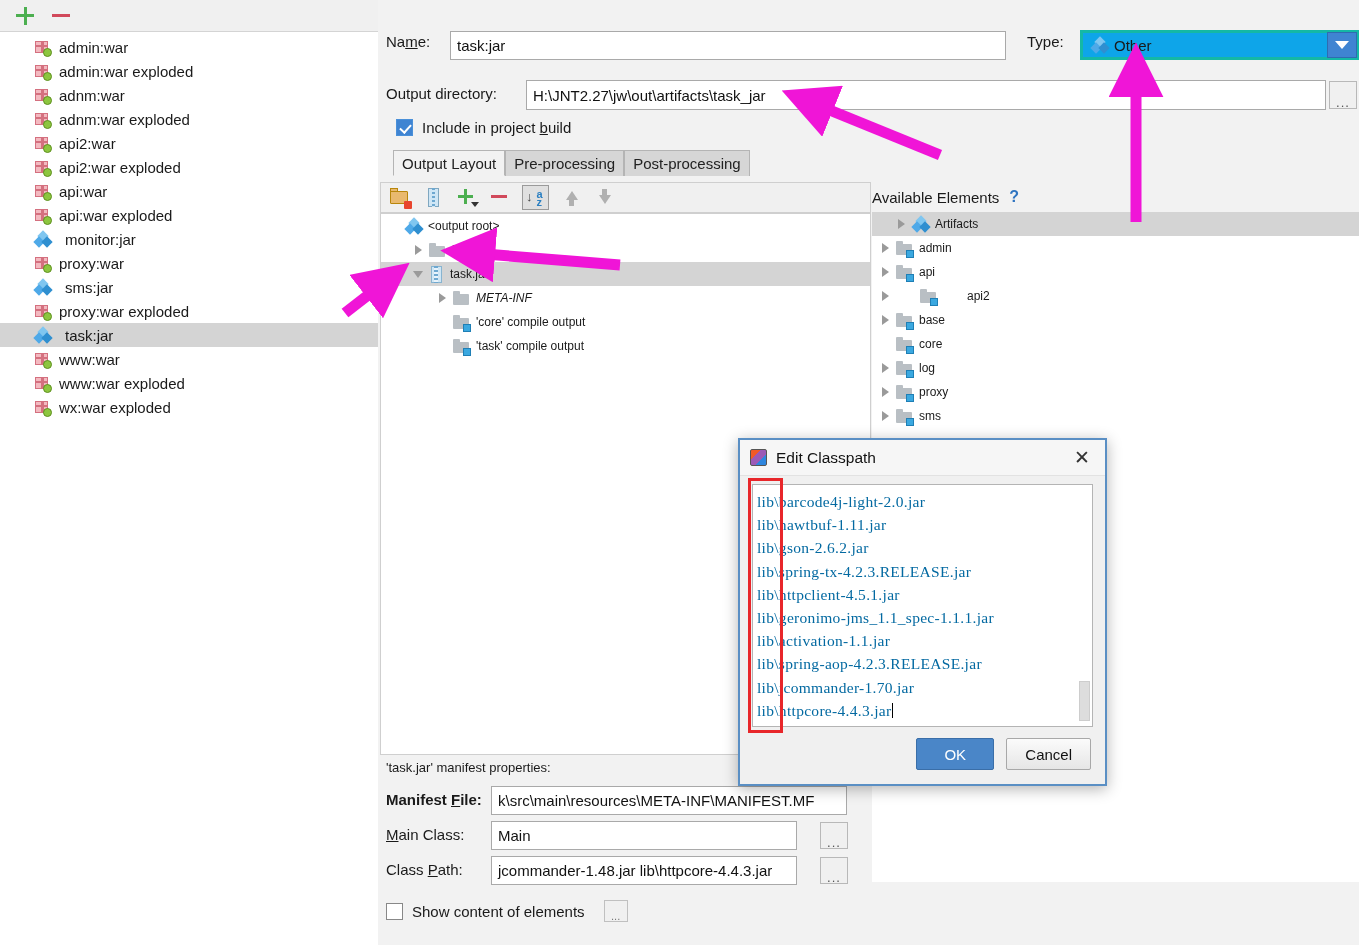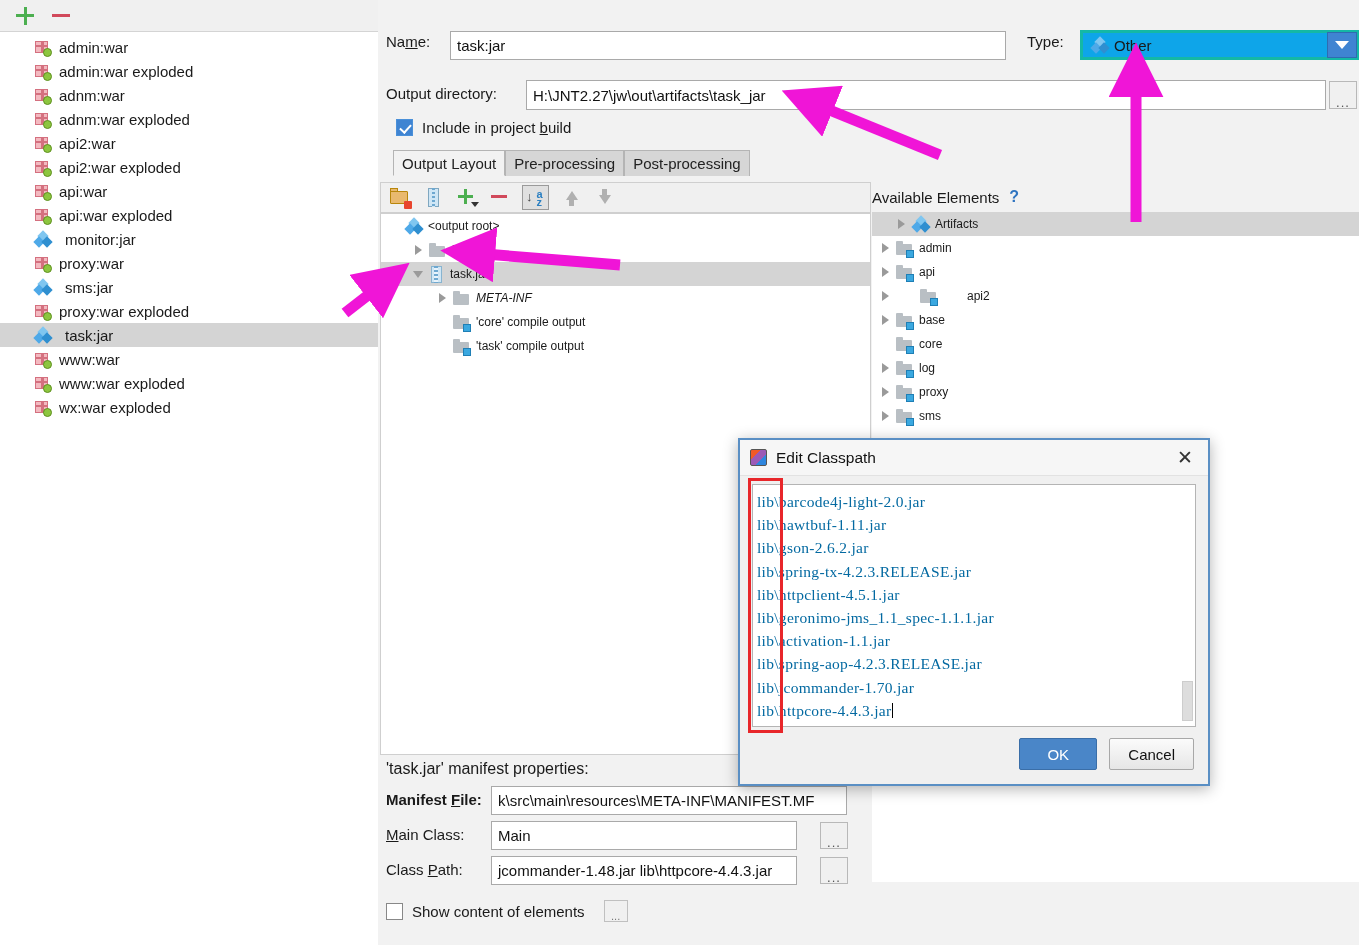"Edit Classpath" .dialog { width: 472px -> 369px }
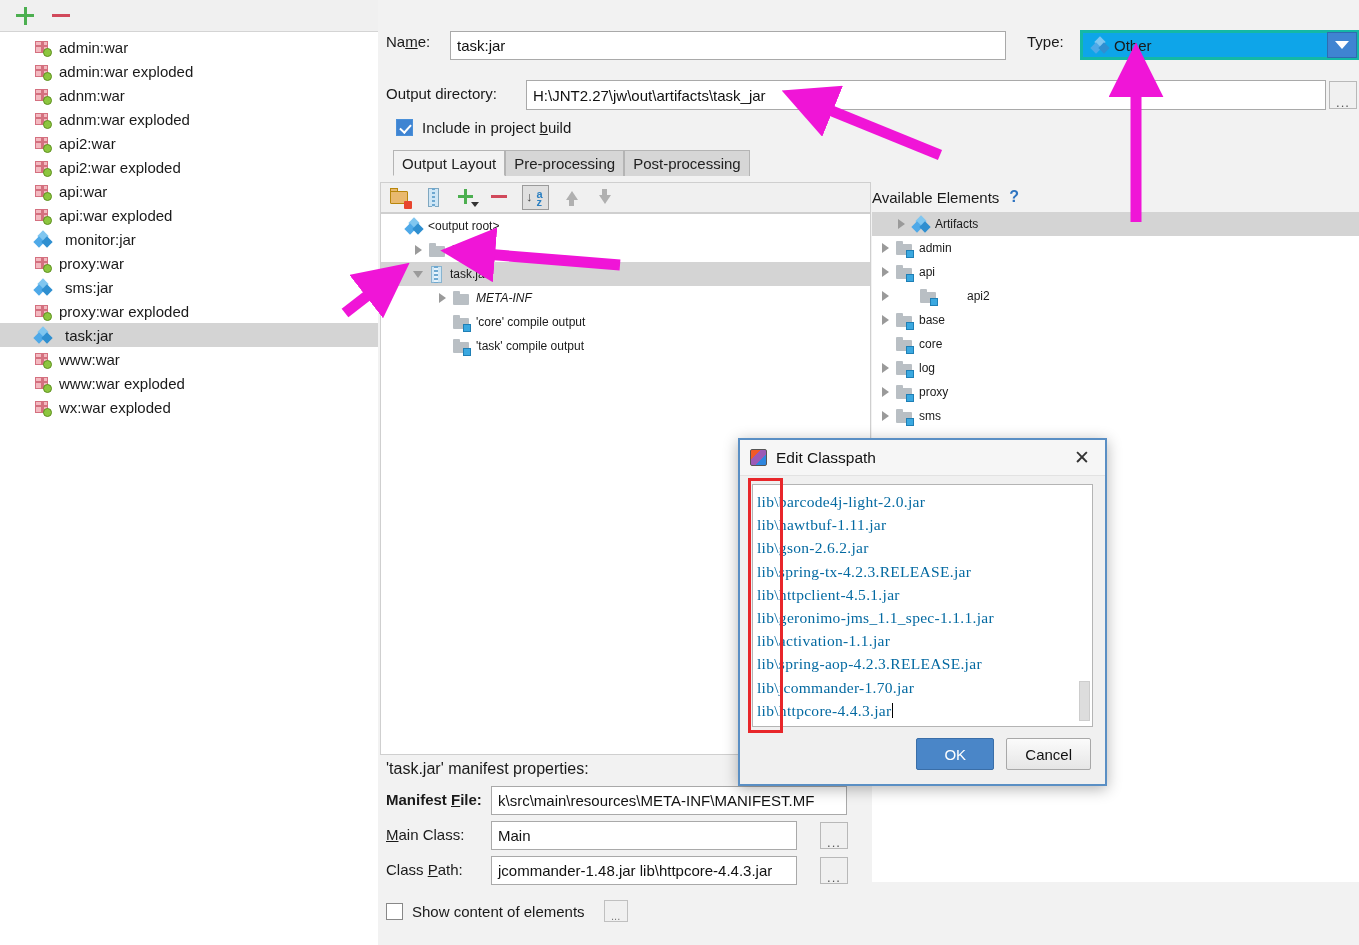"'task.jar' manifest properties:" .manifest-title { font-size: 16px -> 13px }
